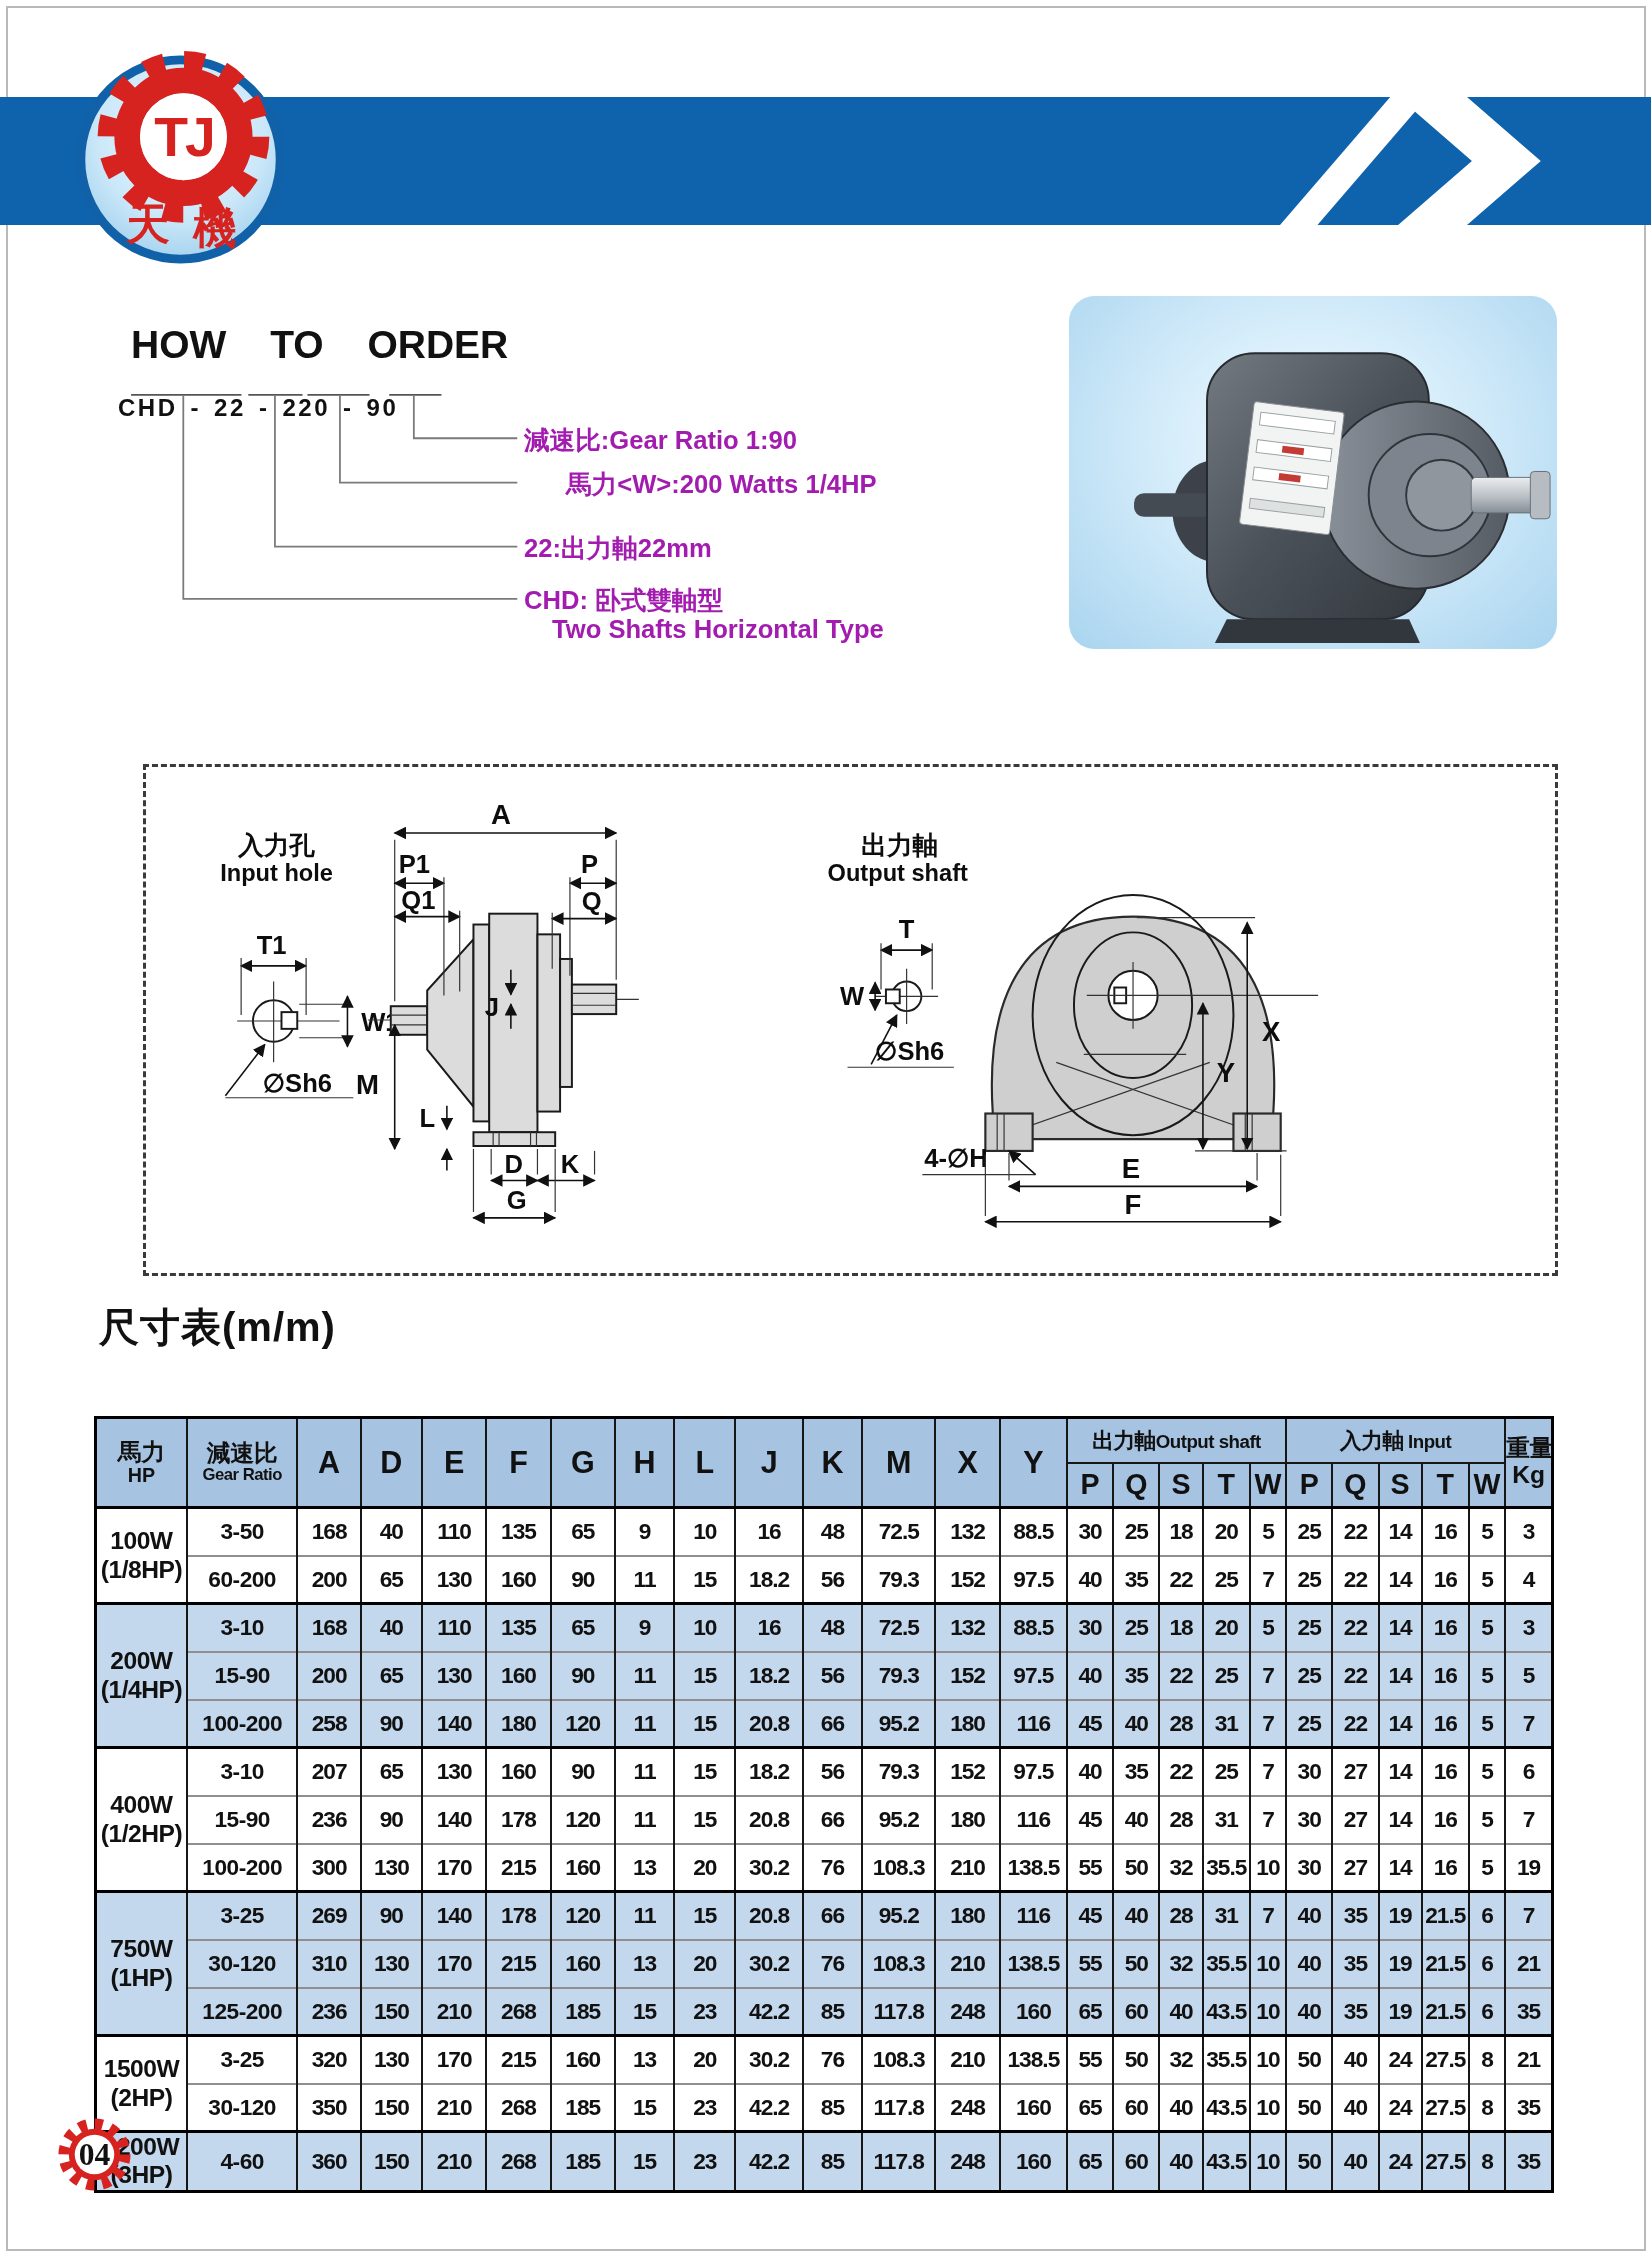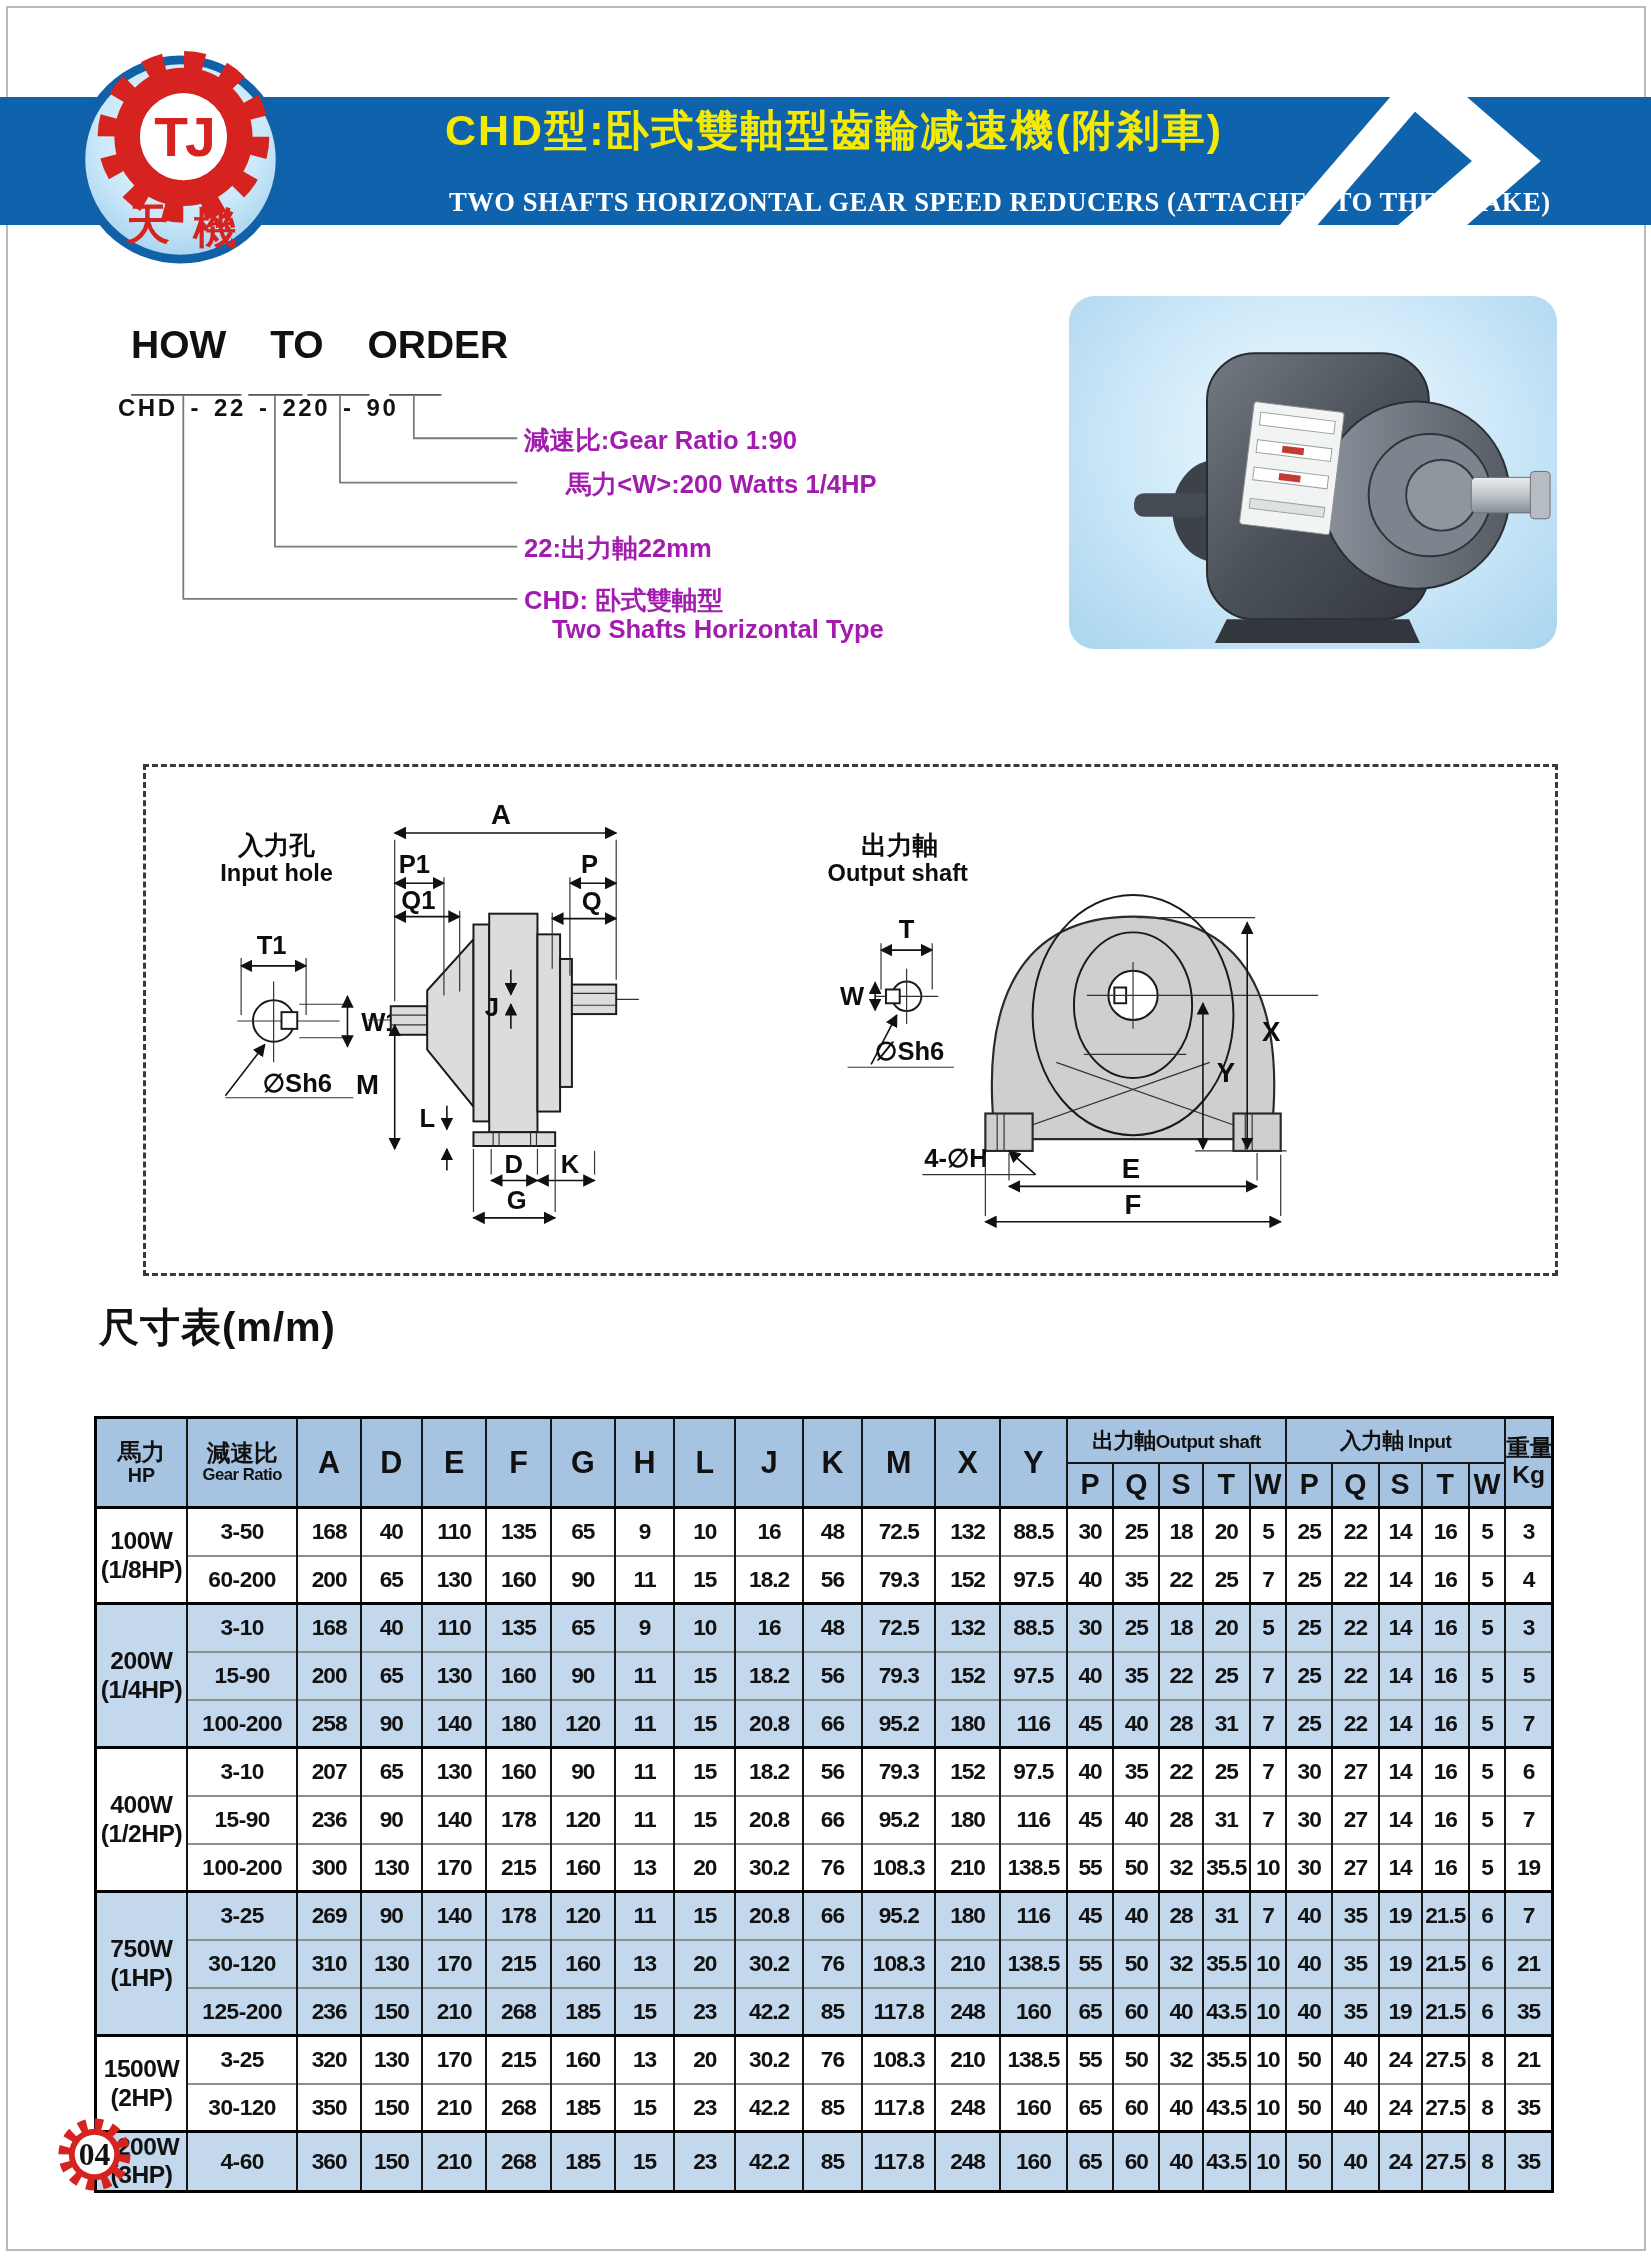"CHD型:卧式雙軸型齒輪减速機(附剎車)" div.title-zh { html: <div>CHD型:卧式雙軸型齒輪减速機(附剎車)</div> -> none }
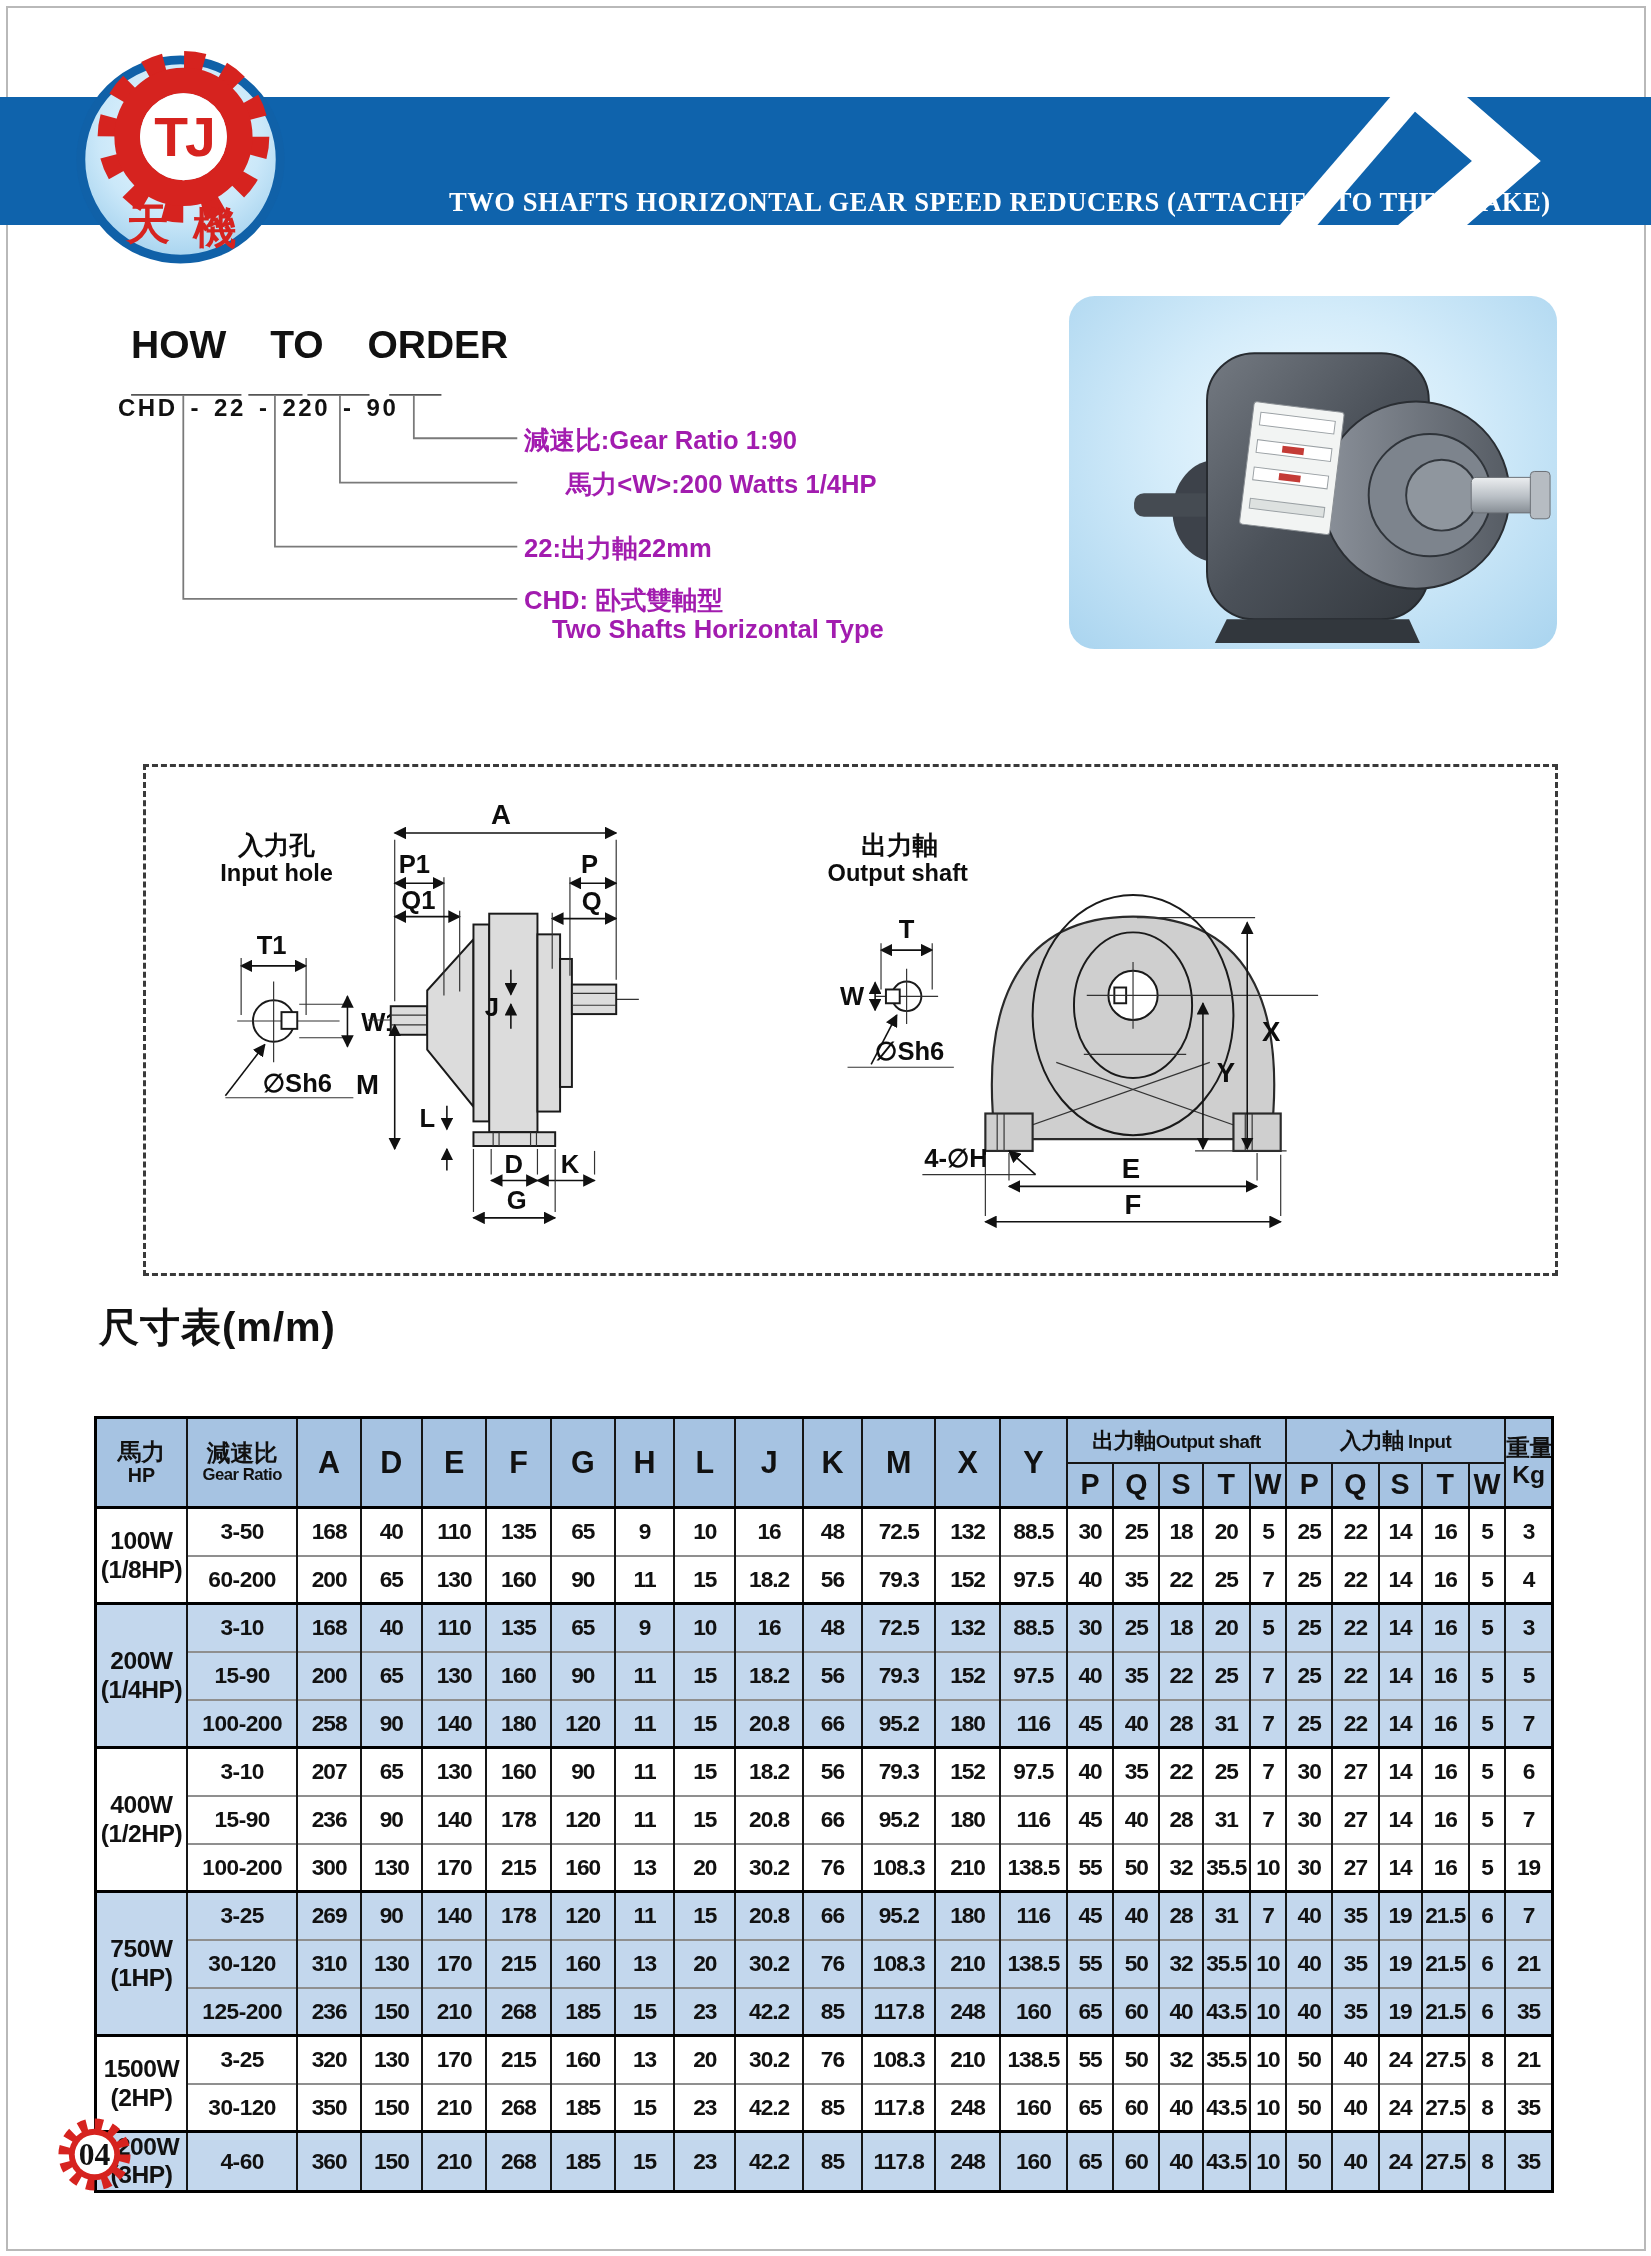"TWO SHAFTS HORIZONTAL GEAR SPEED" div.title-en { html: <div>TWO SHAFTS HORIZONTAL GEAR SPEED REDUCERS (ATTACHED TO THE BRAKE)</div> -> none }
